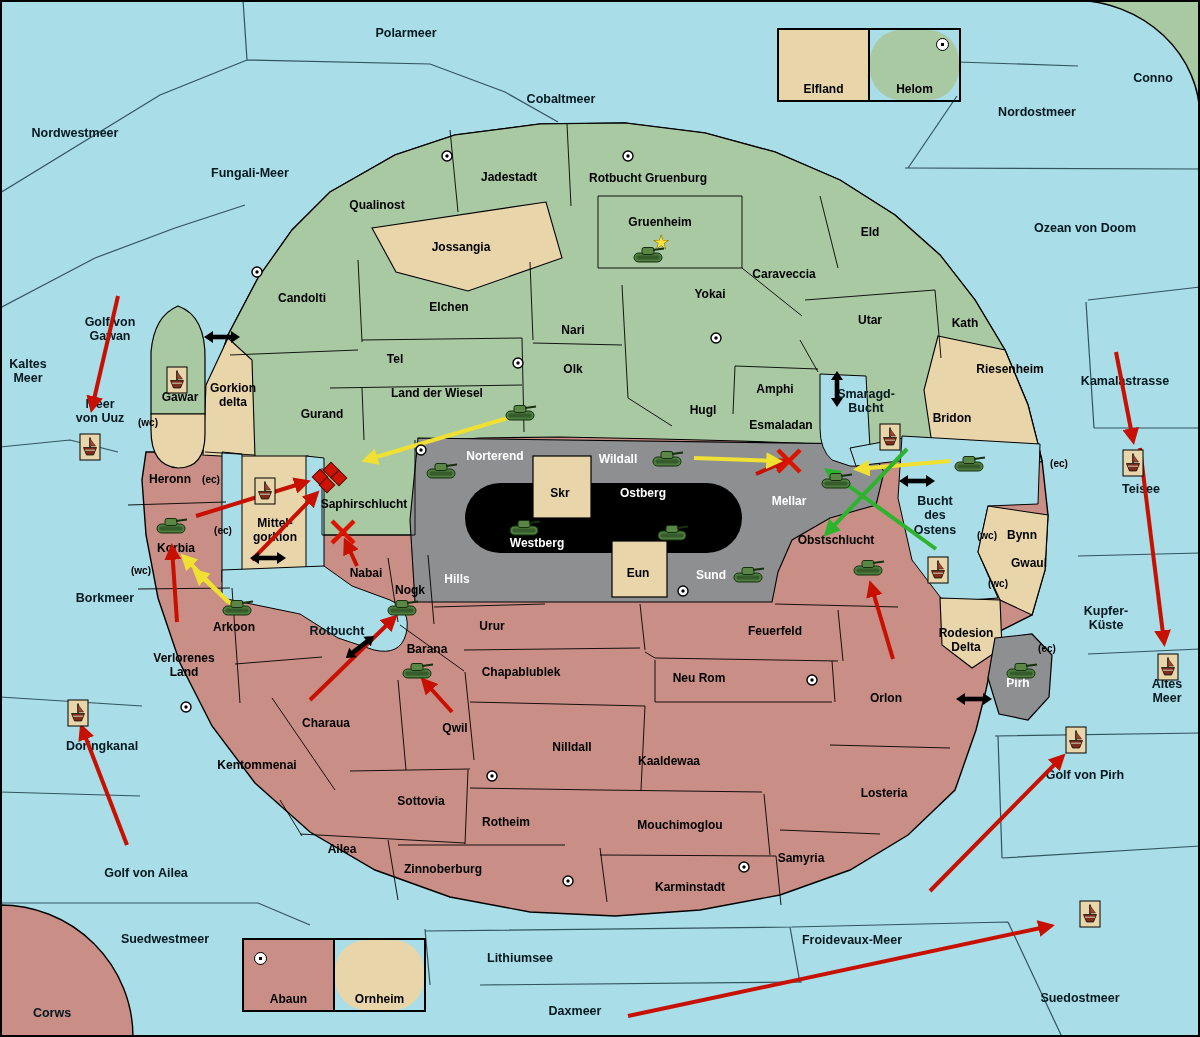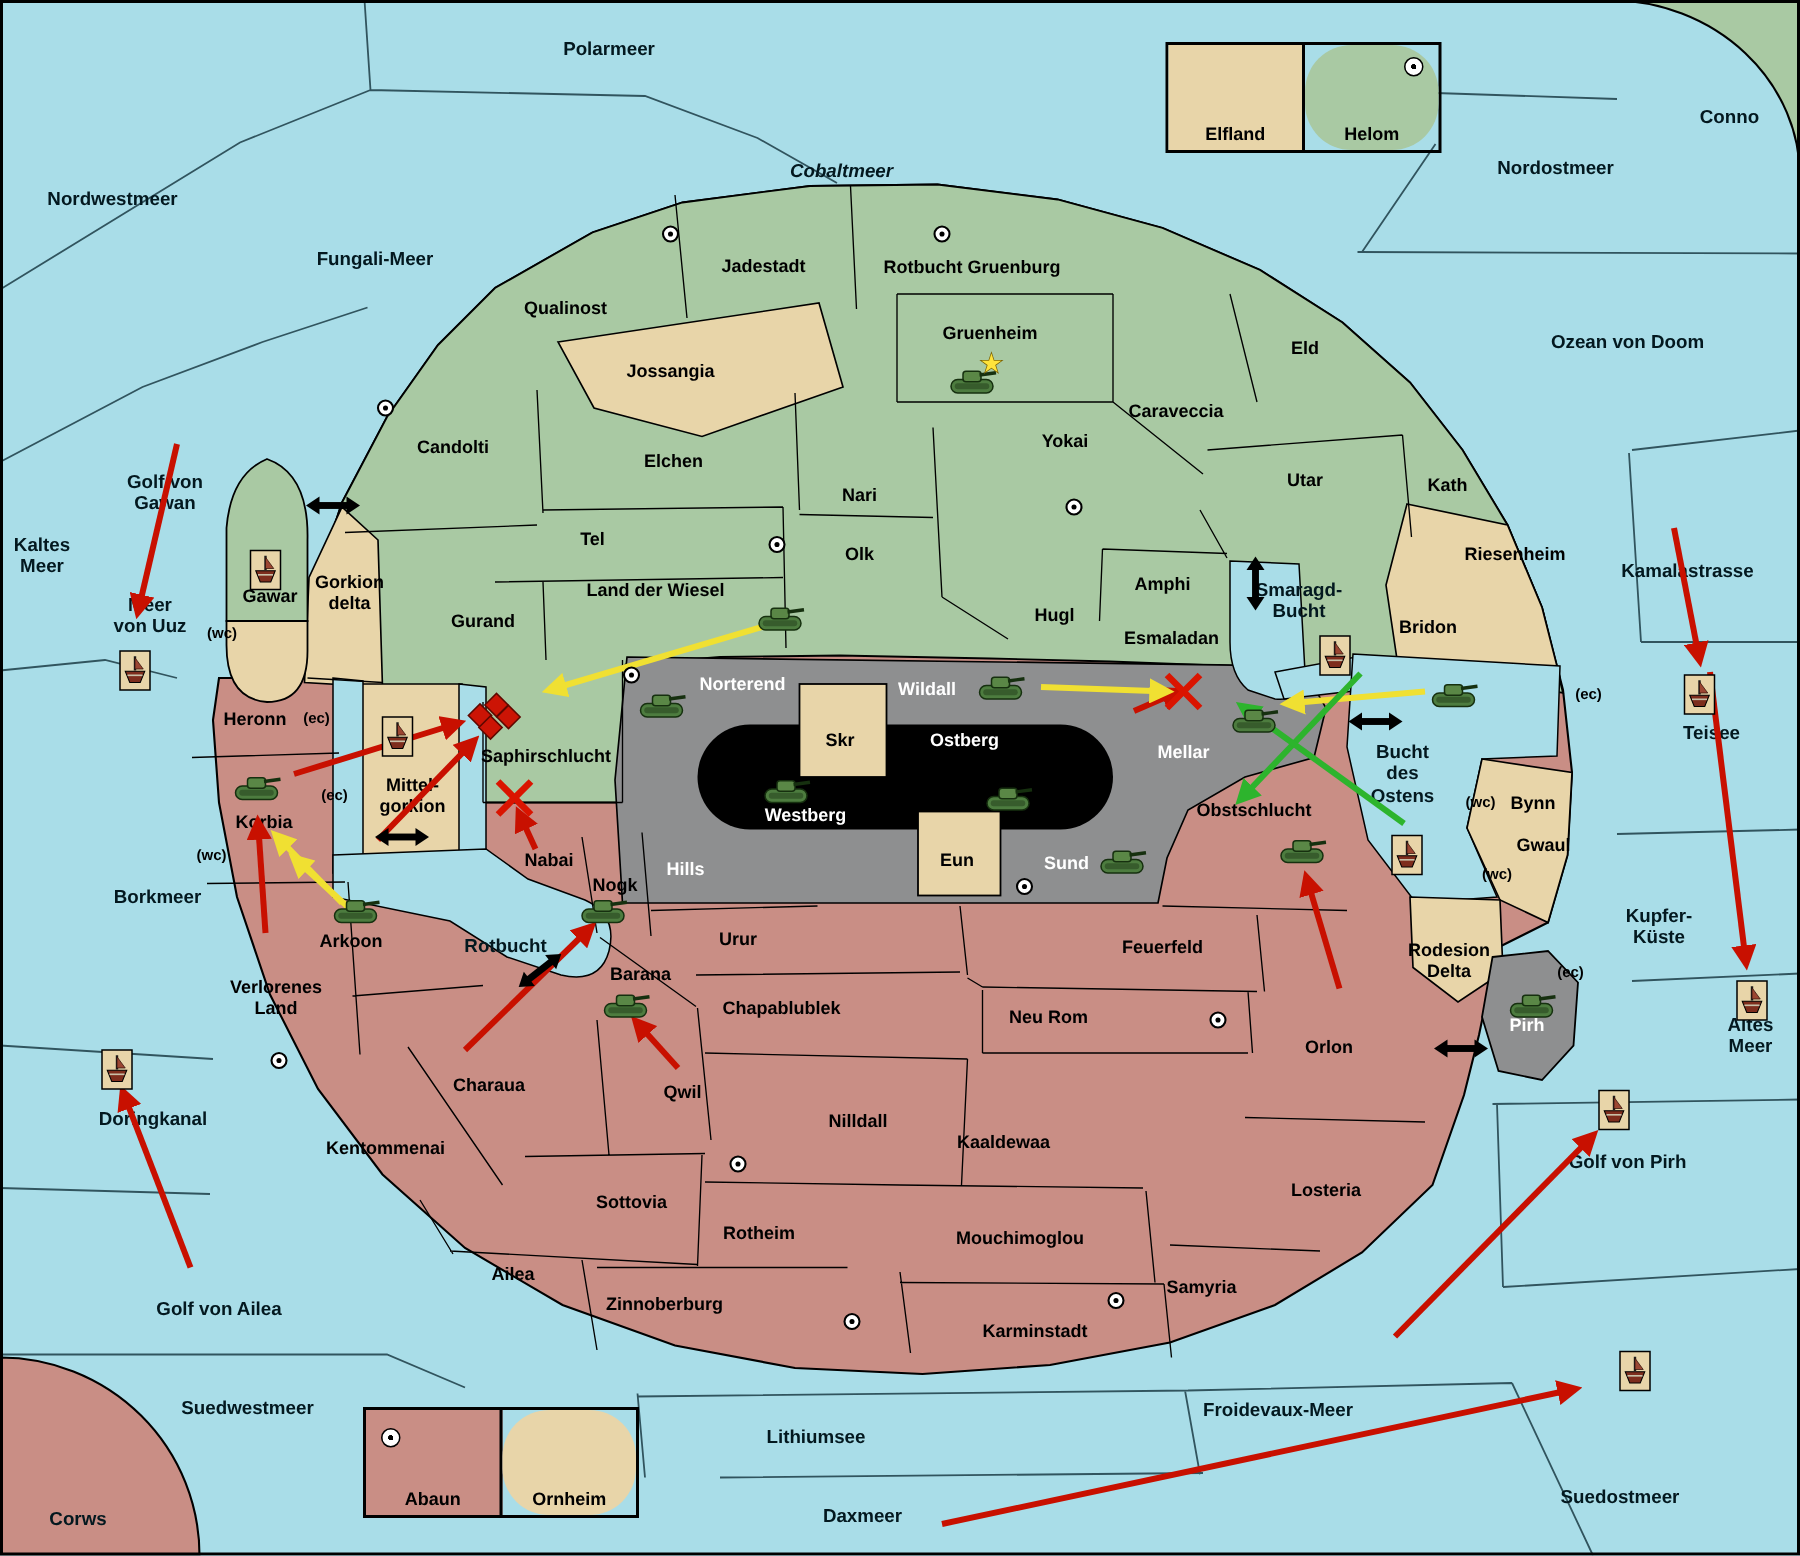"Cobaltmeer" div.map-label { font-style: italic -> none; top: 114px -> 99px }
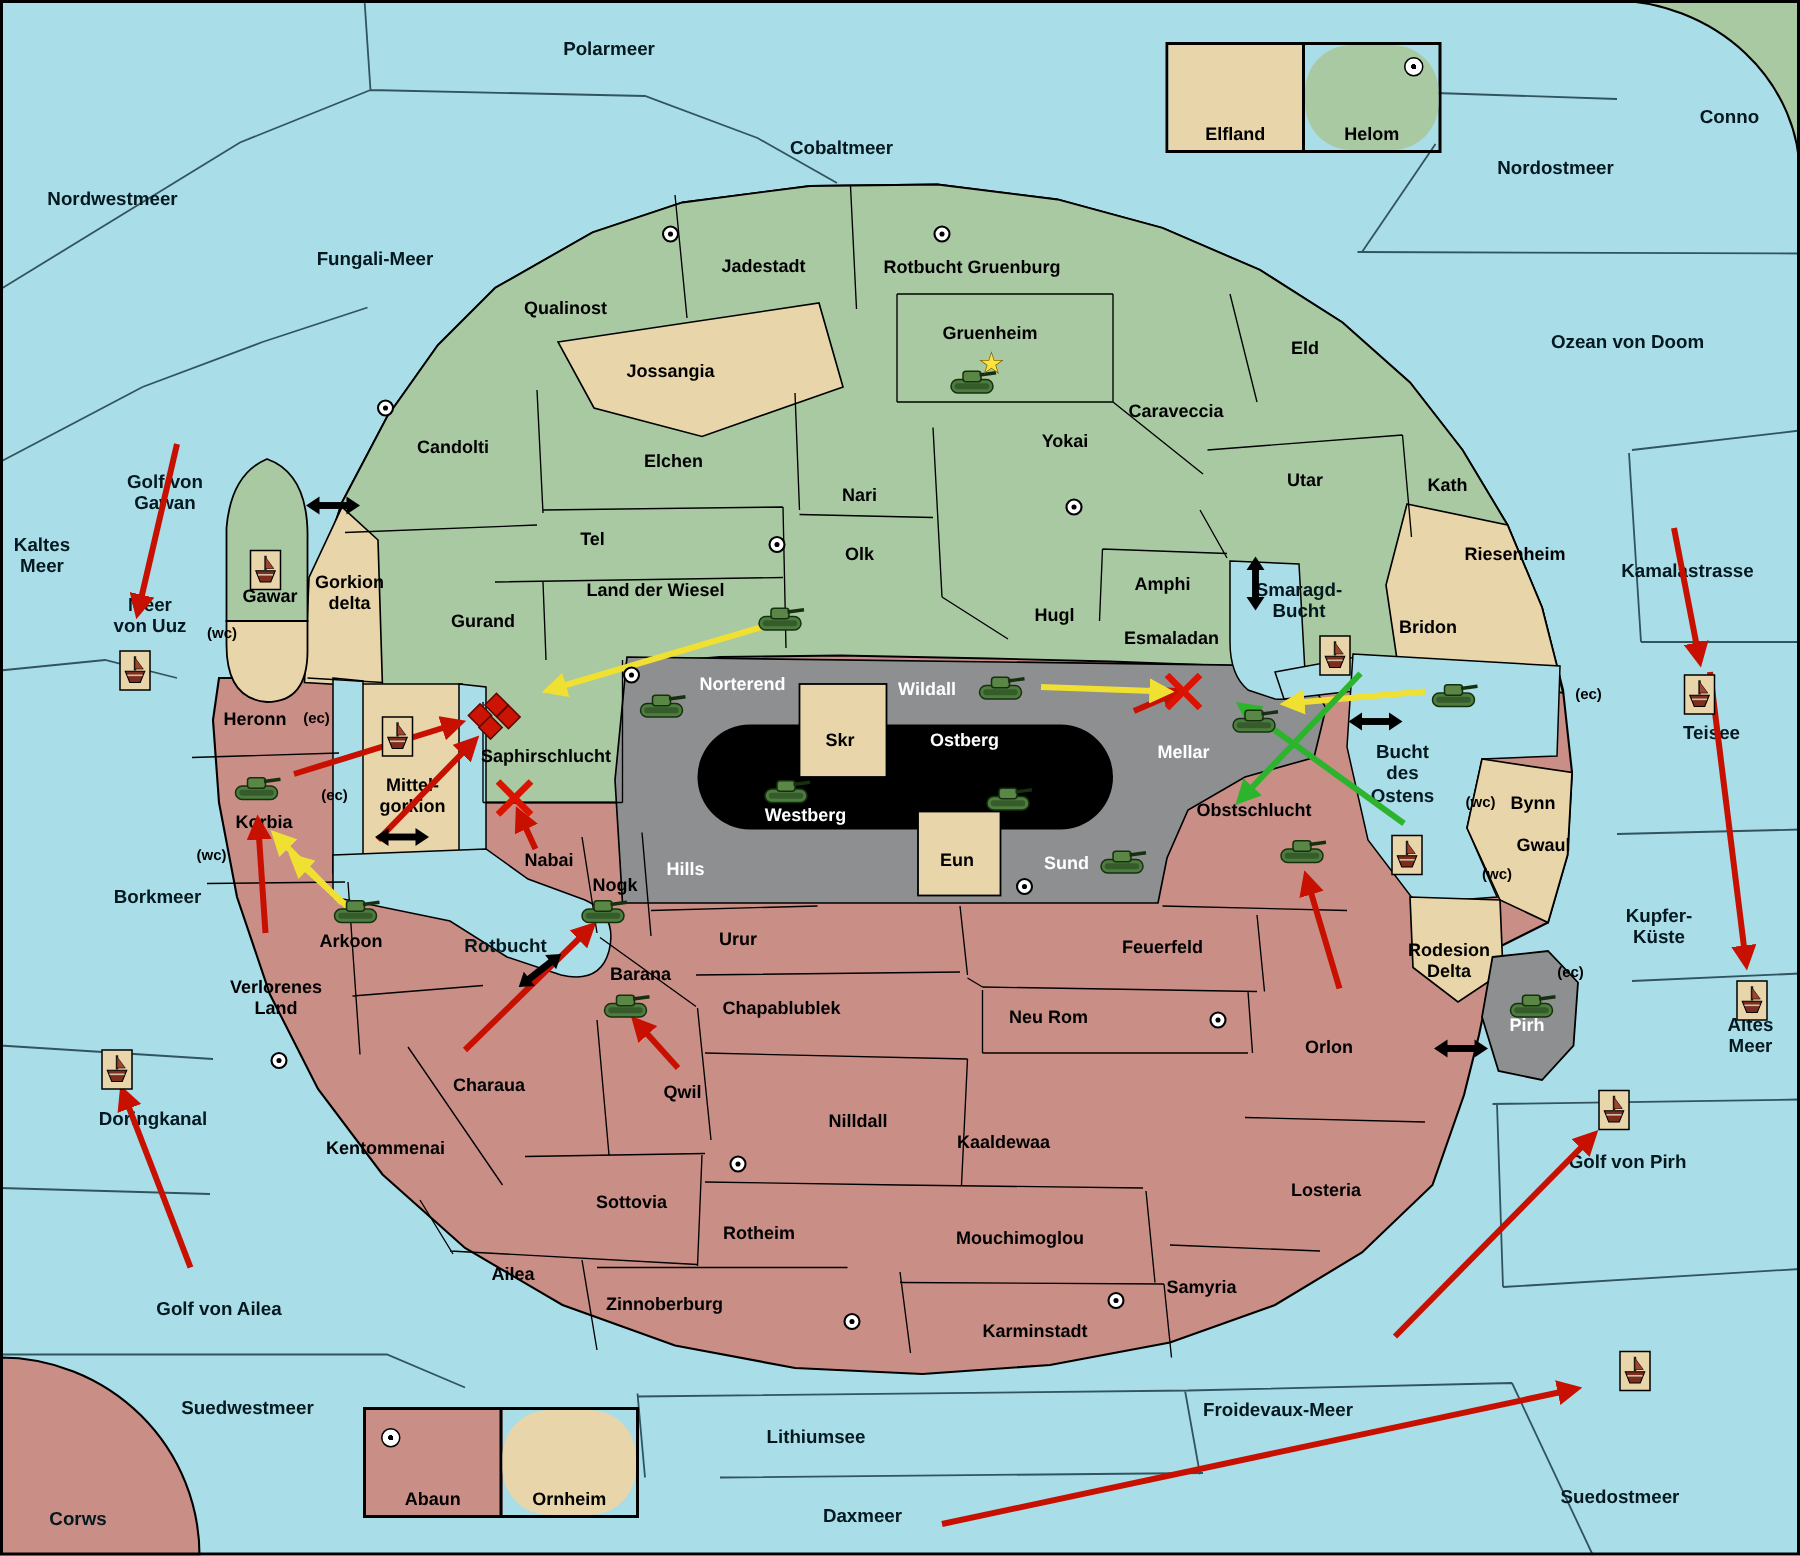"Jossangia" div.map-label { left: 447px -> 461px }
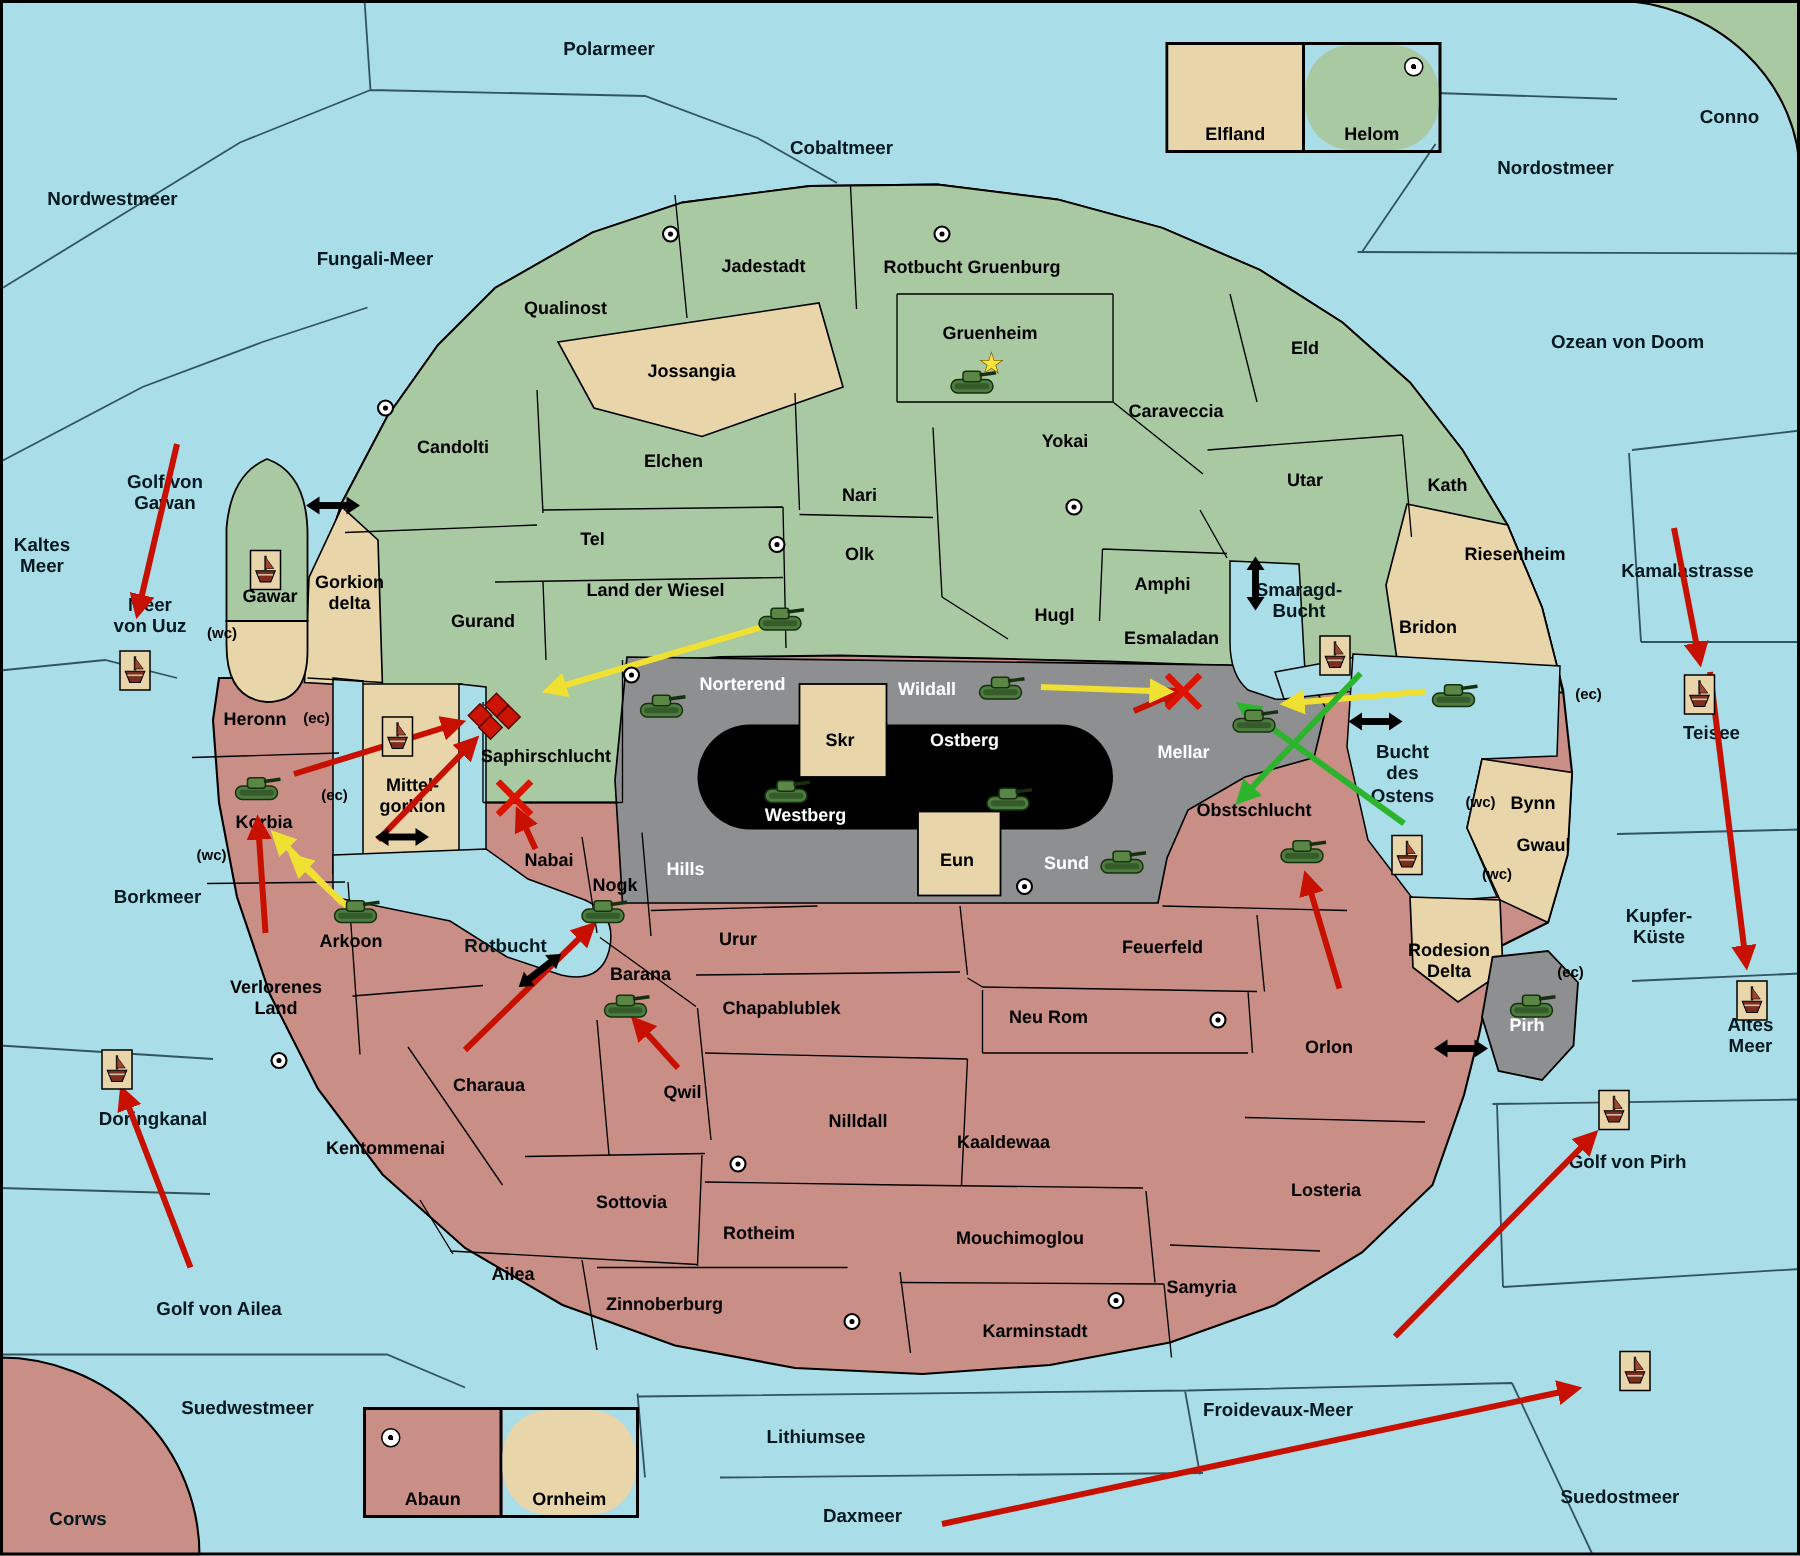"Lithiumsee" div.map-label { left: 544px -> 520px }
